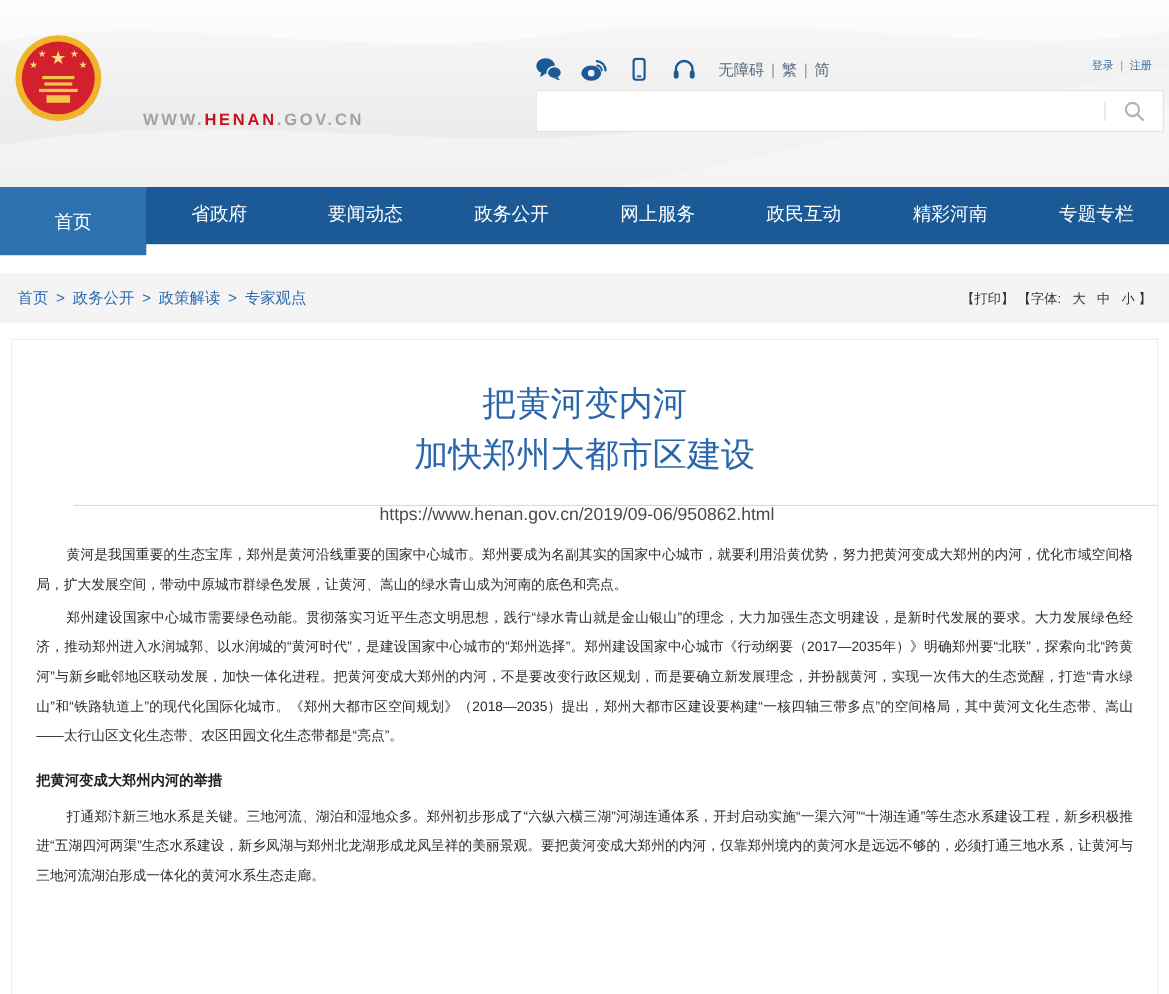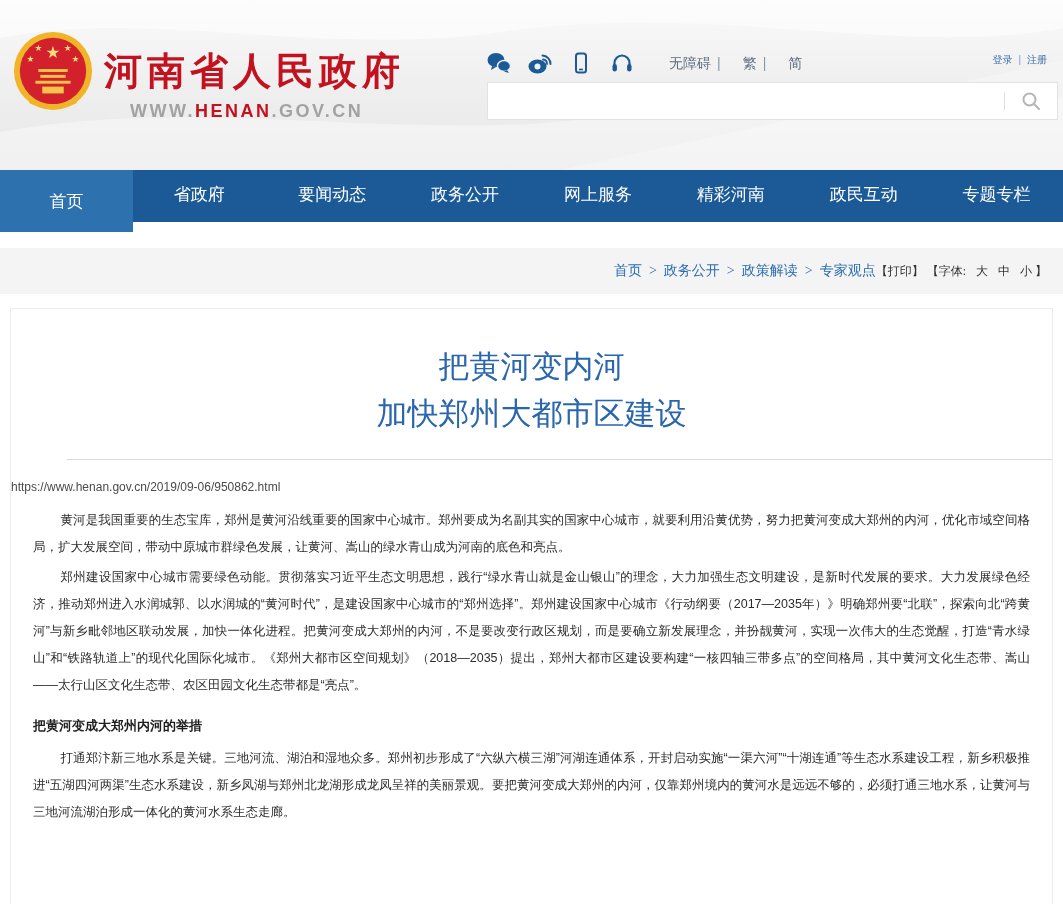"河南省人民政府" div.site-name { html: <div>河南省人民政府</div> -> none }
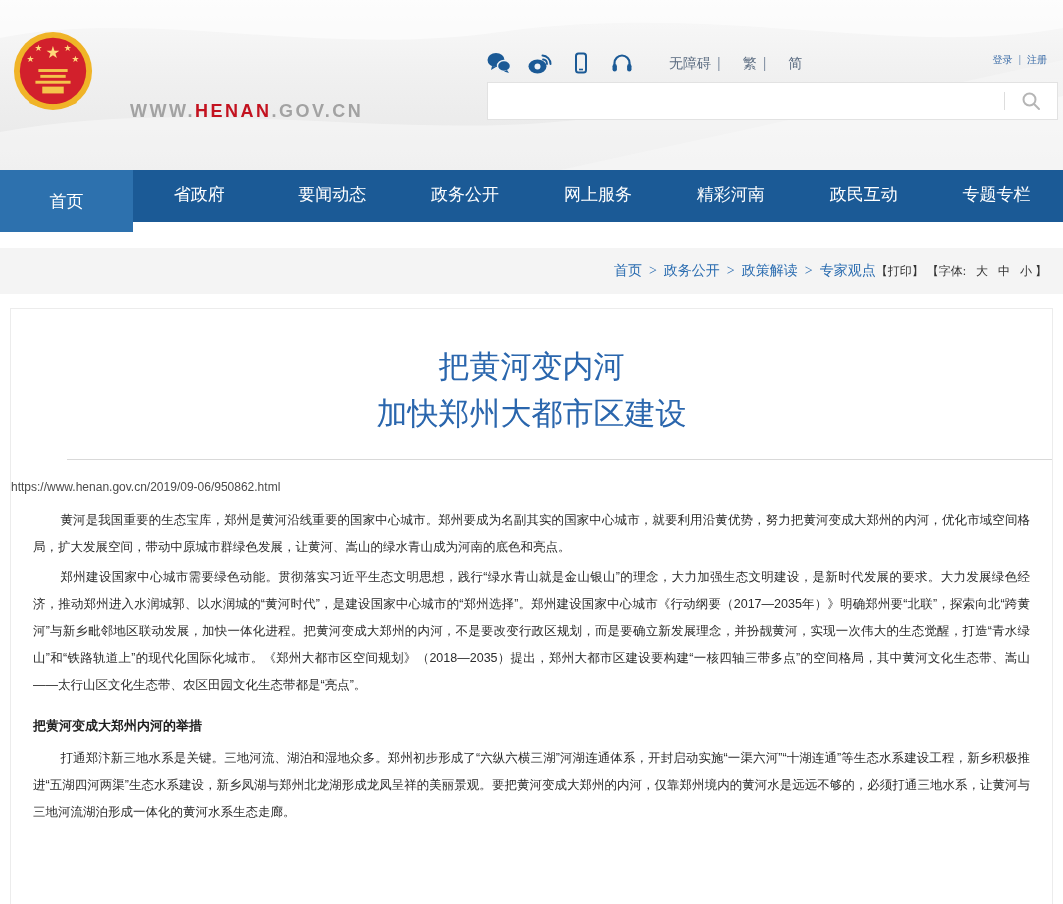"无障碍" .access-links .lnk { margin-left: 16px -> none }
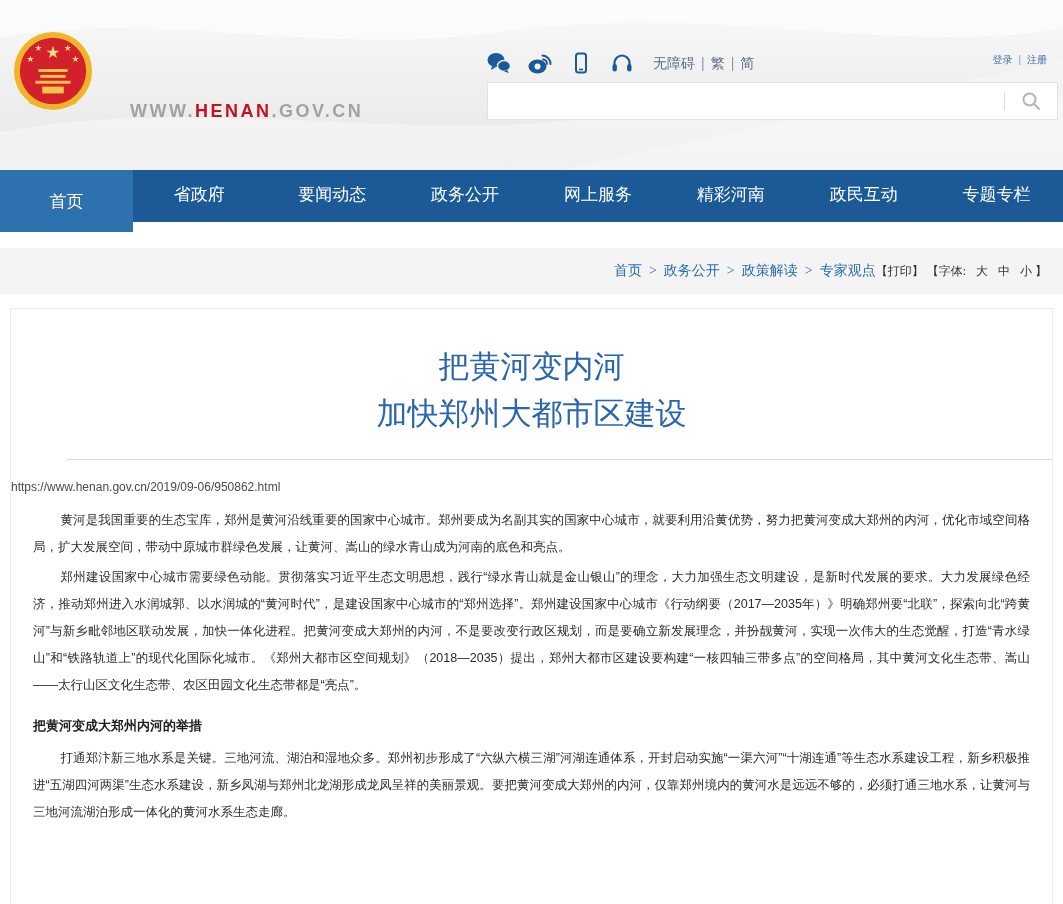"WWW.HENAN.GOV.CN" .site-url { font-size: 18px -> 15px }
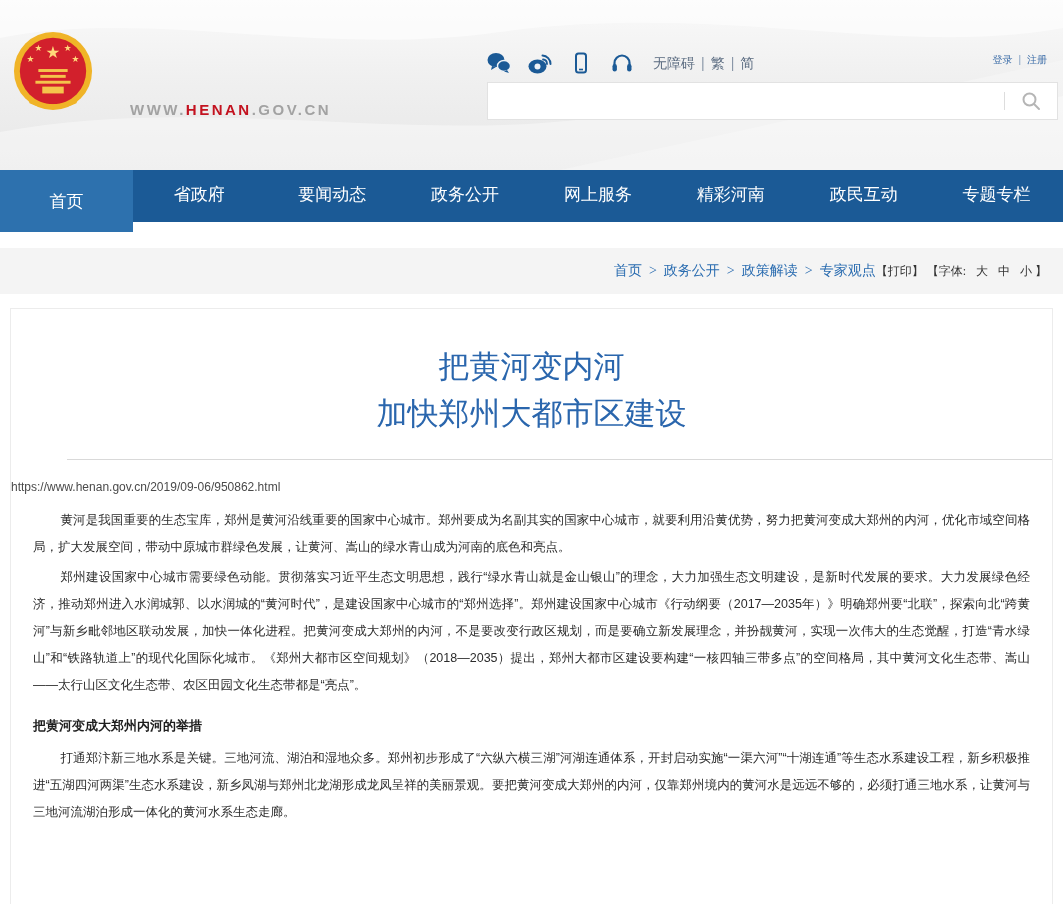"精彩河南" a.nav-item { order: before "政民互动" -> after "政民互动" }
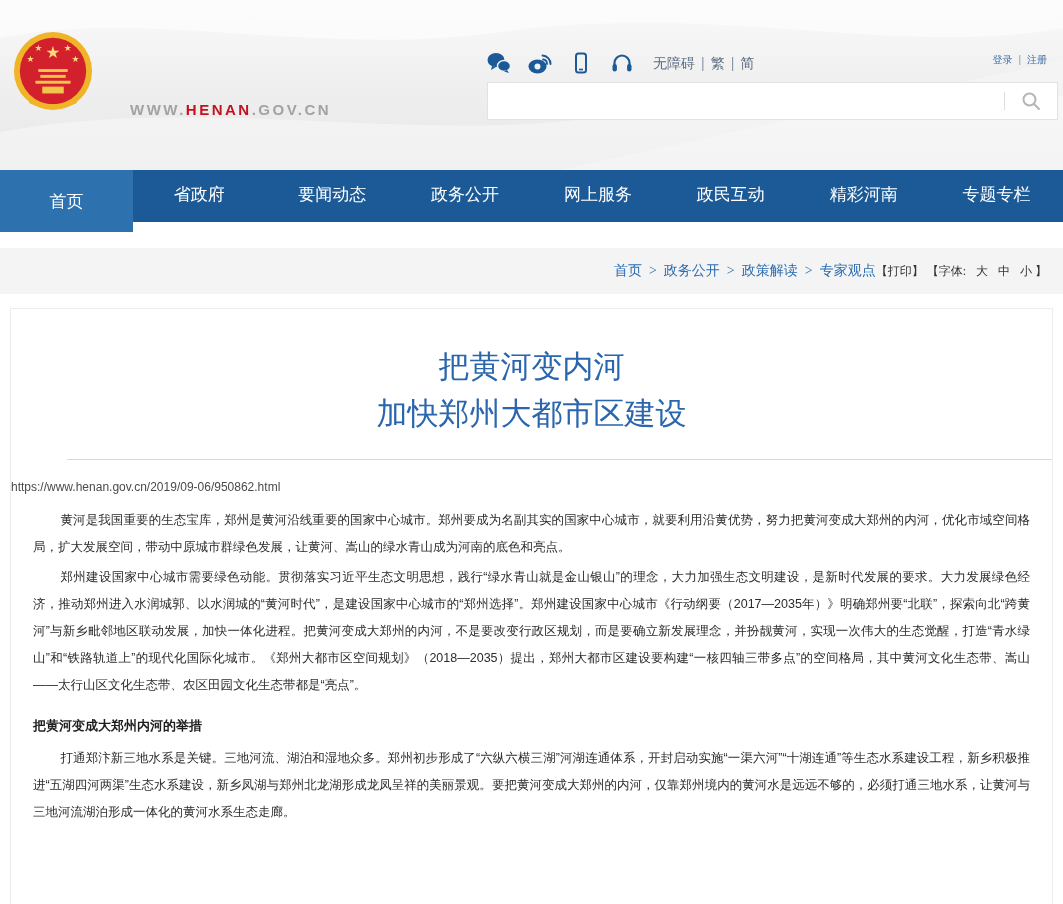"首页 > 政务公开 > 政策解读" .crumb-bar { font-family: Liberation Serif, serif -> none; justify-content: flex-end -> space-between }
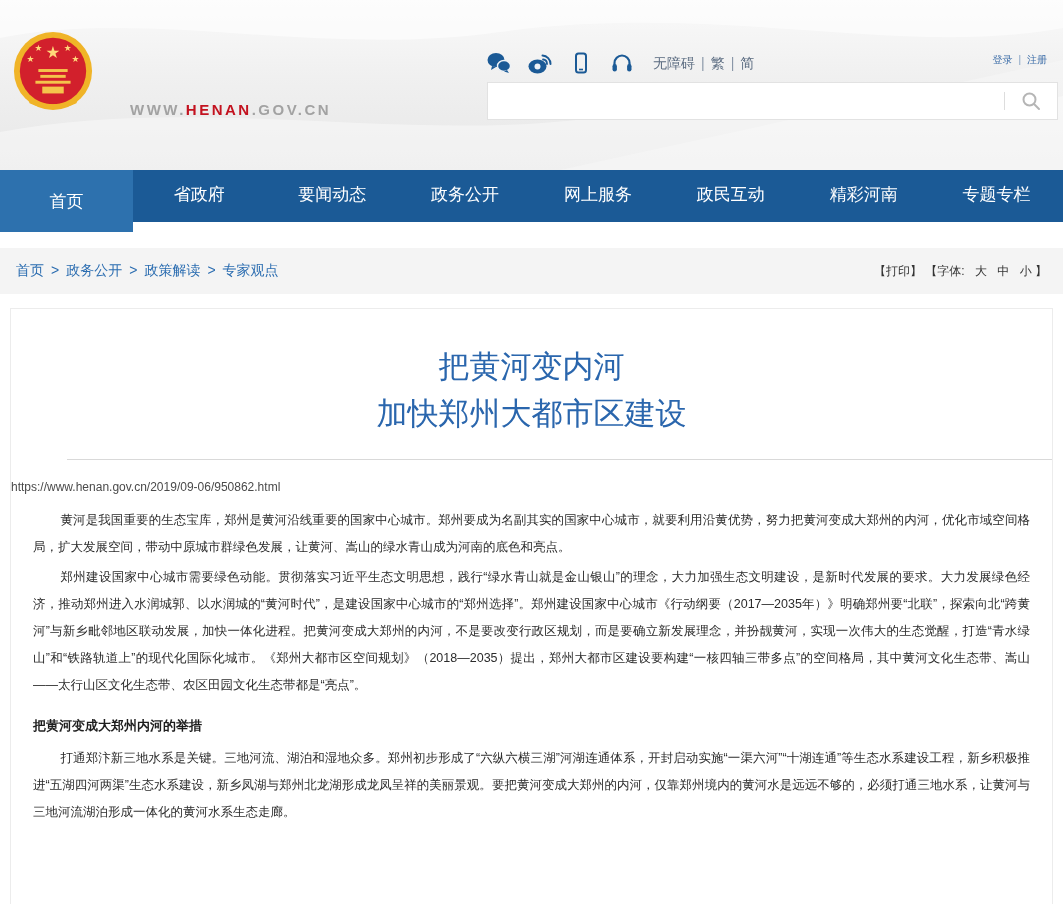"https://www.henan.gov.cn/2019/09-06/9508" .source-url { font-size: 12px -> 16px; margin-top: 20px -> 0; text-align: left -> center }
